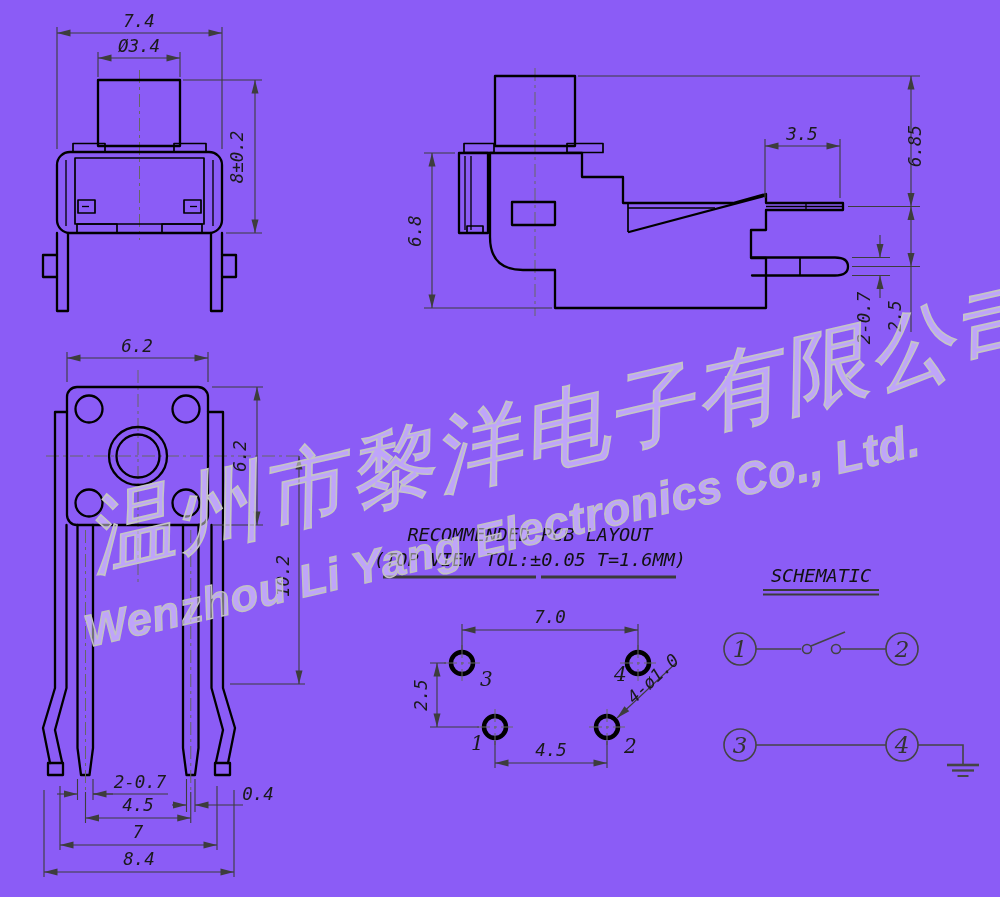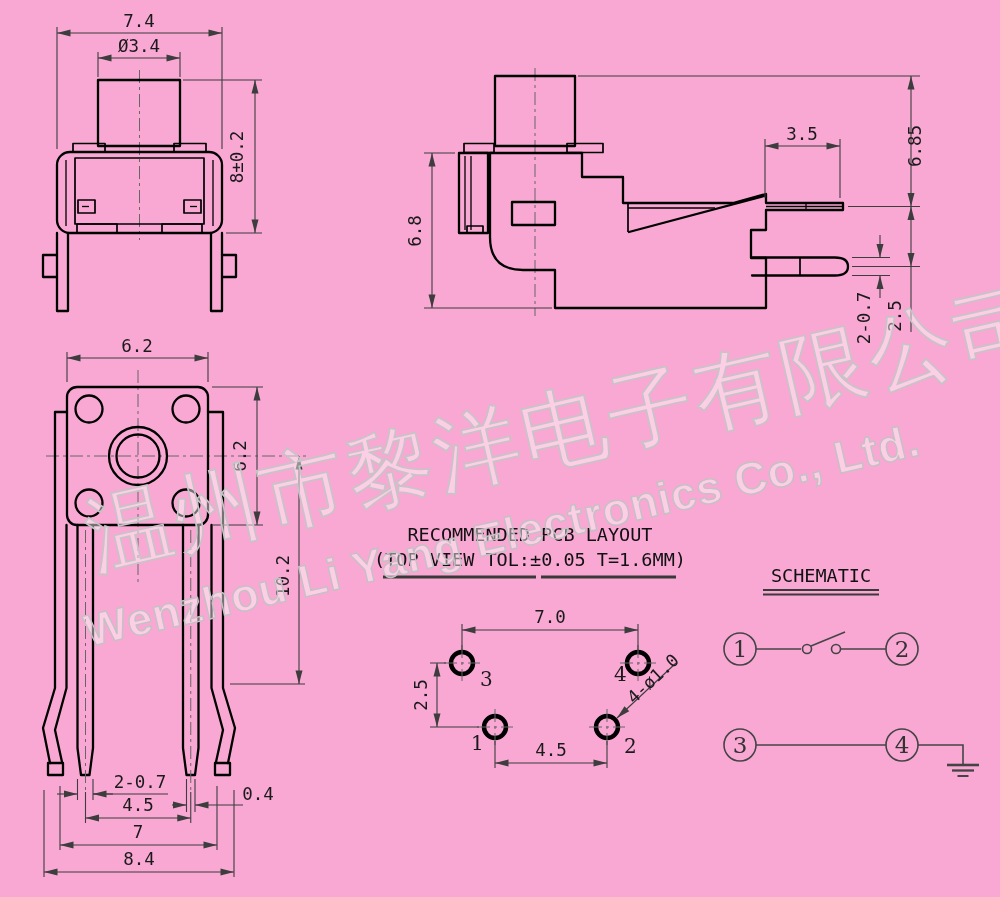"7.4" #stage { background: #f9a8d4 -> #8b5cf6; font-style: none -> italic }
